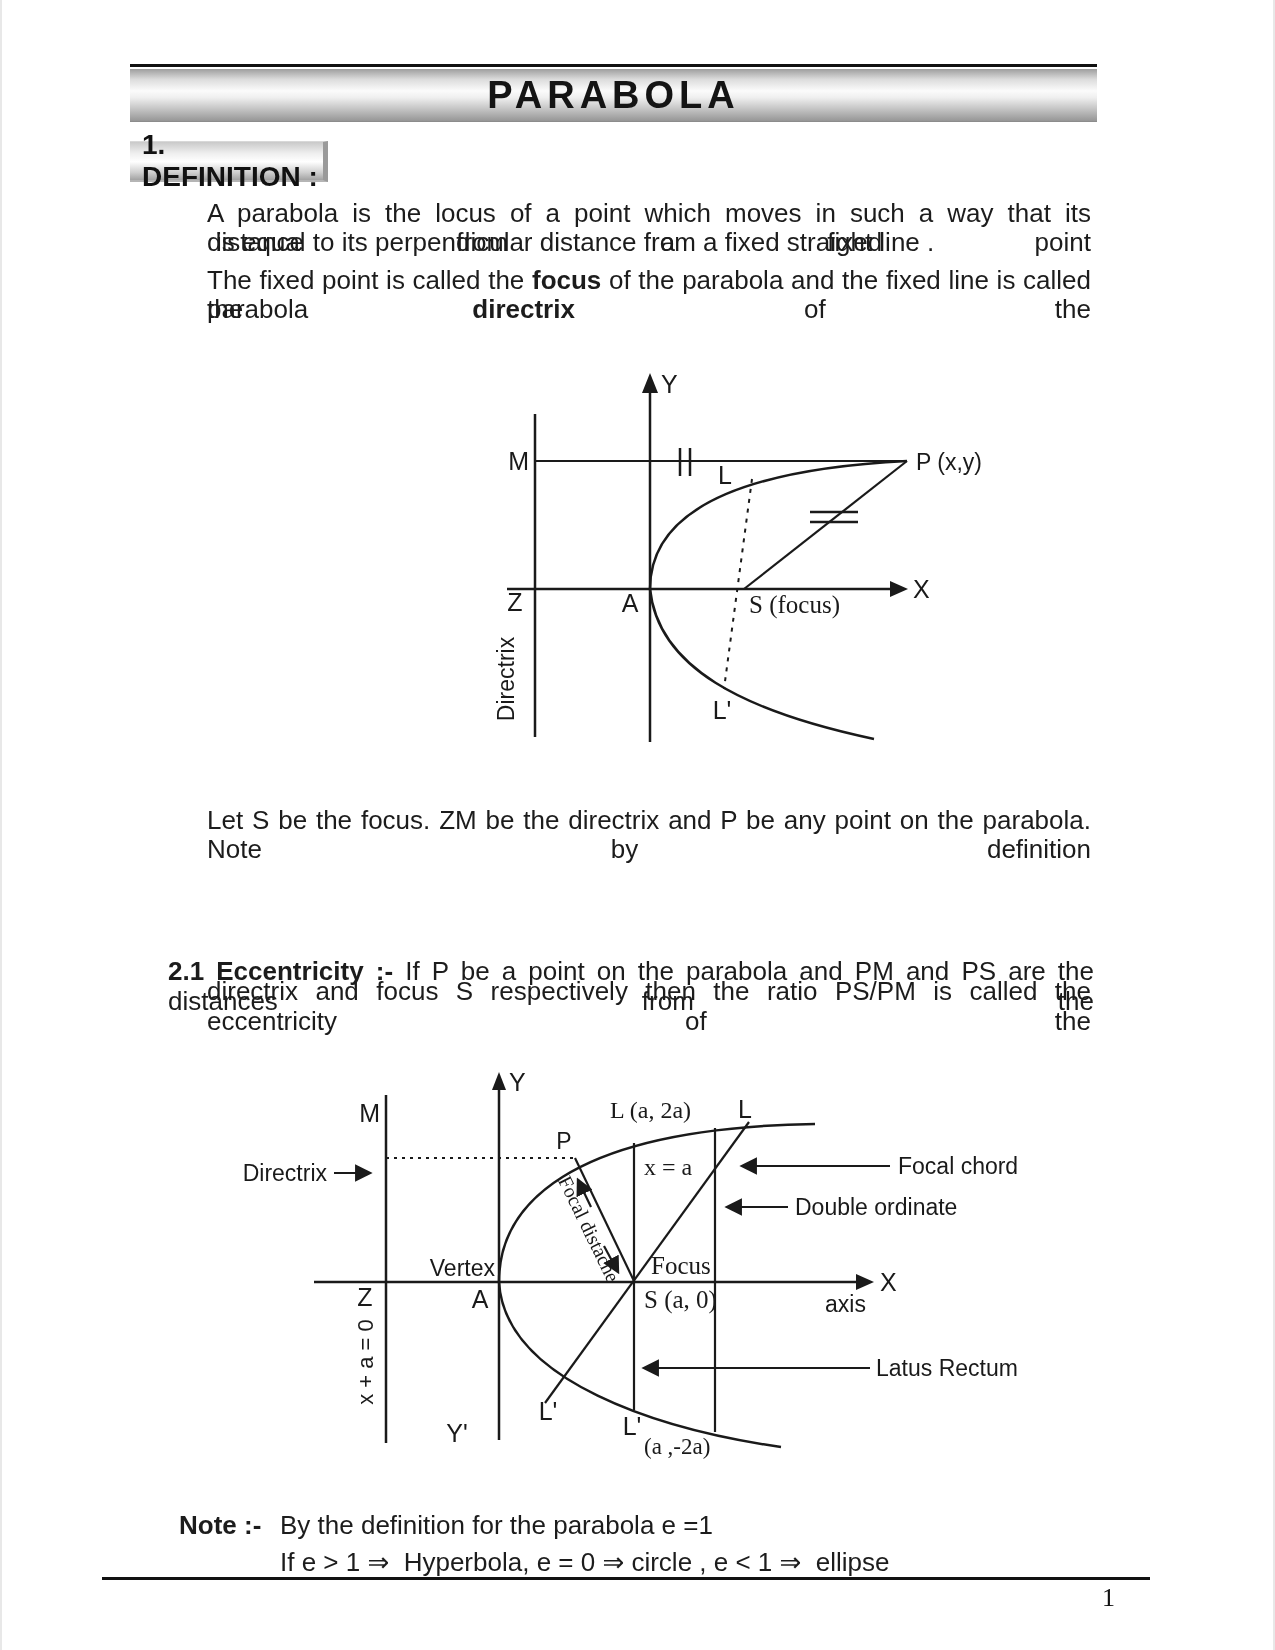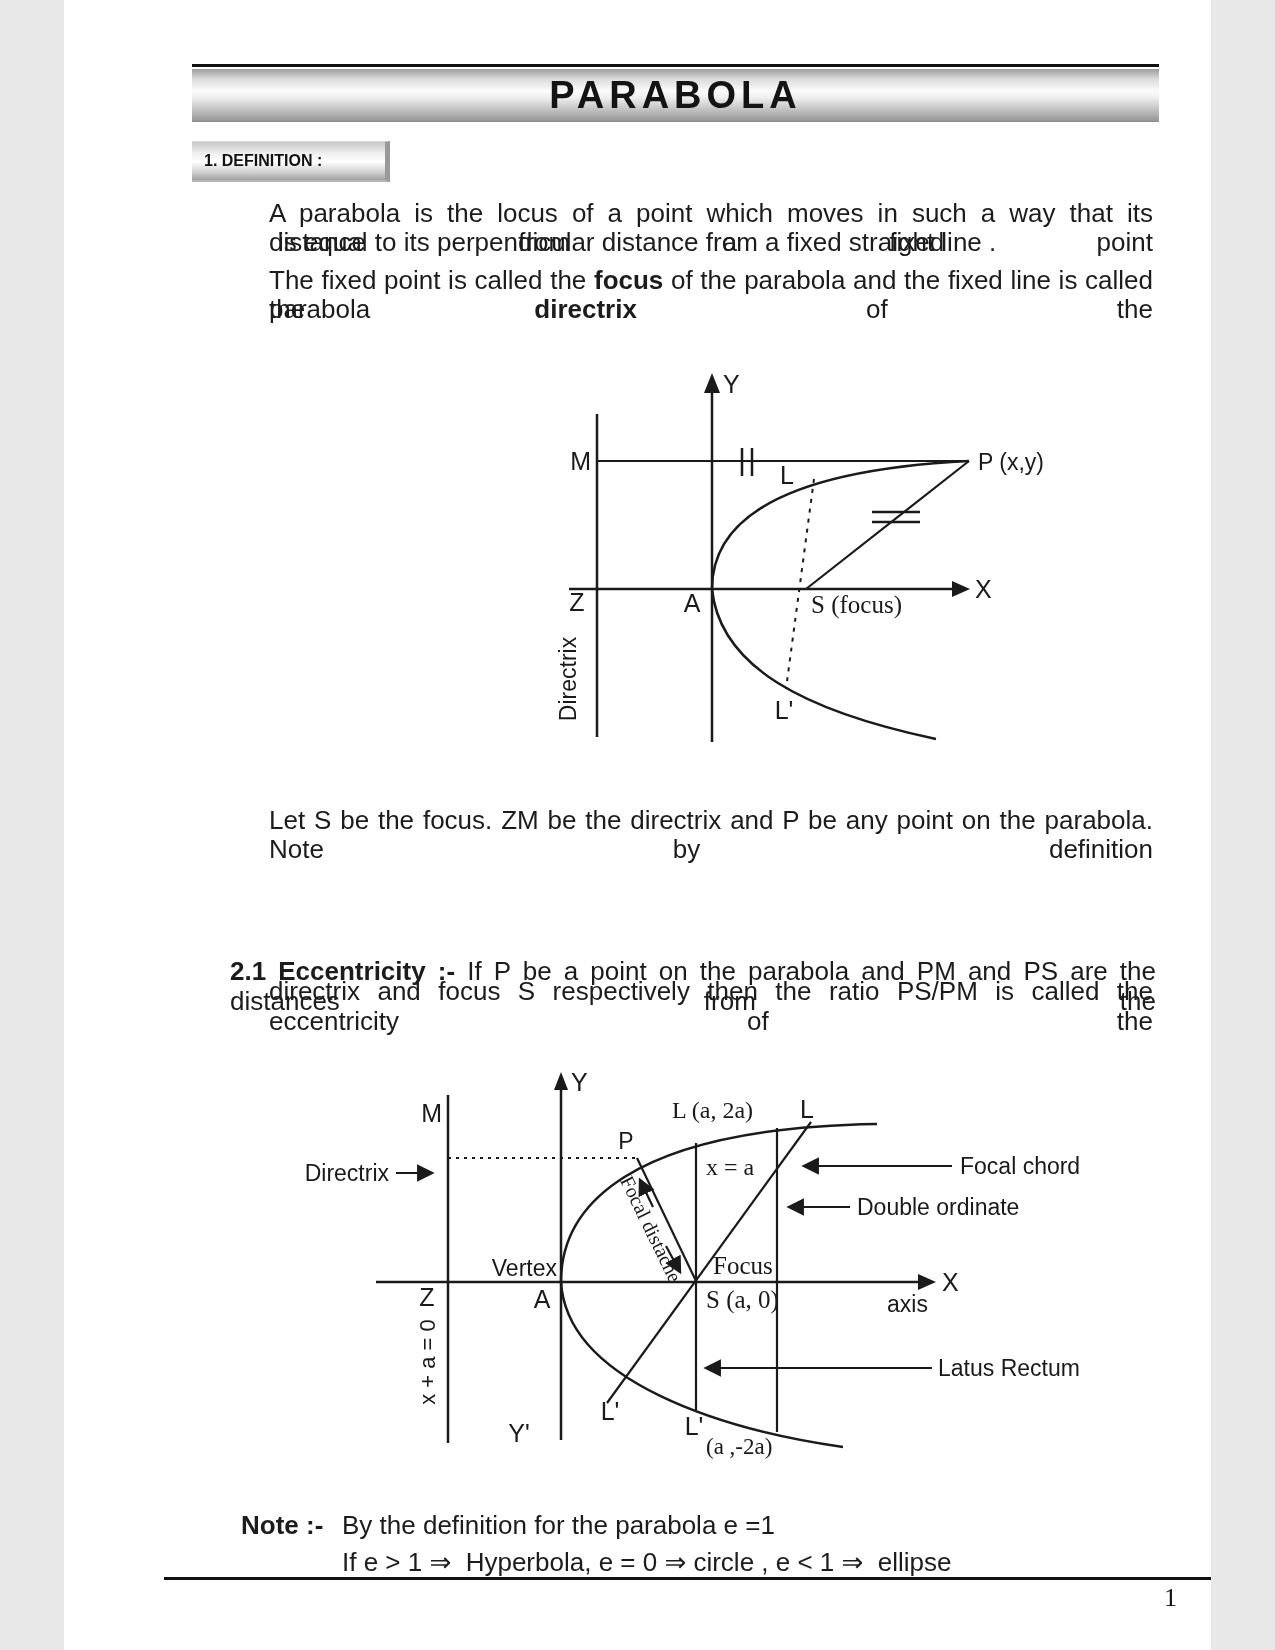"PARABOLA" .page { width: 1147px -> 1271px }
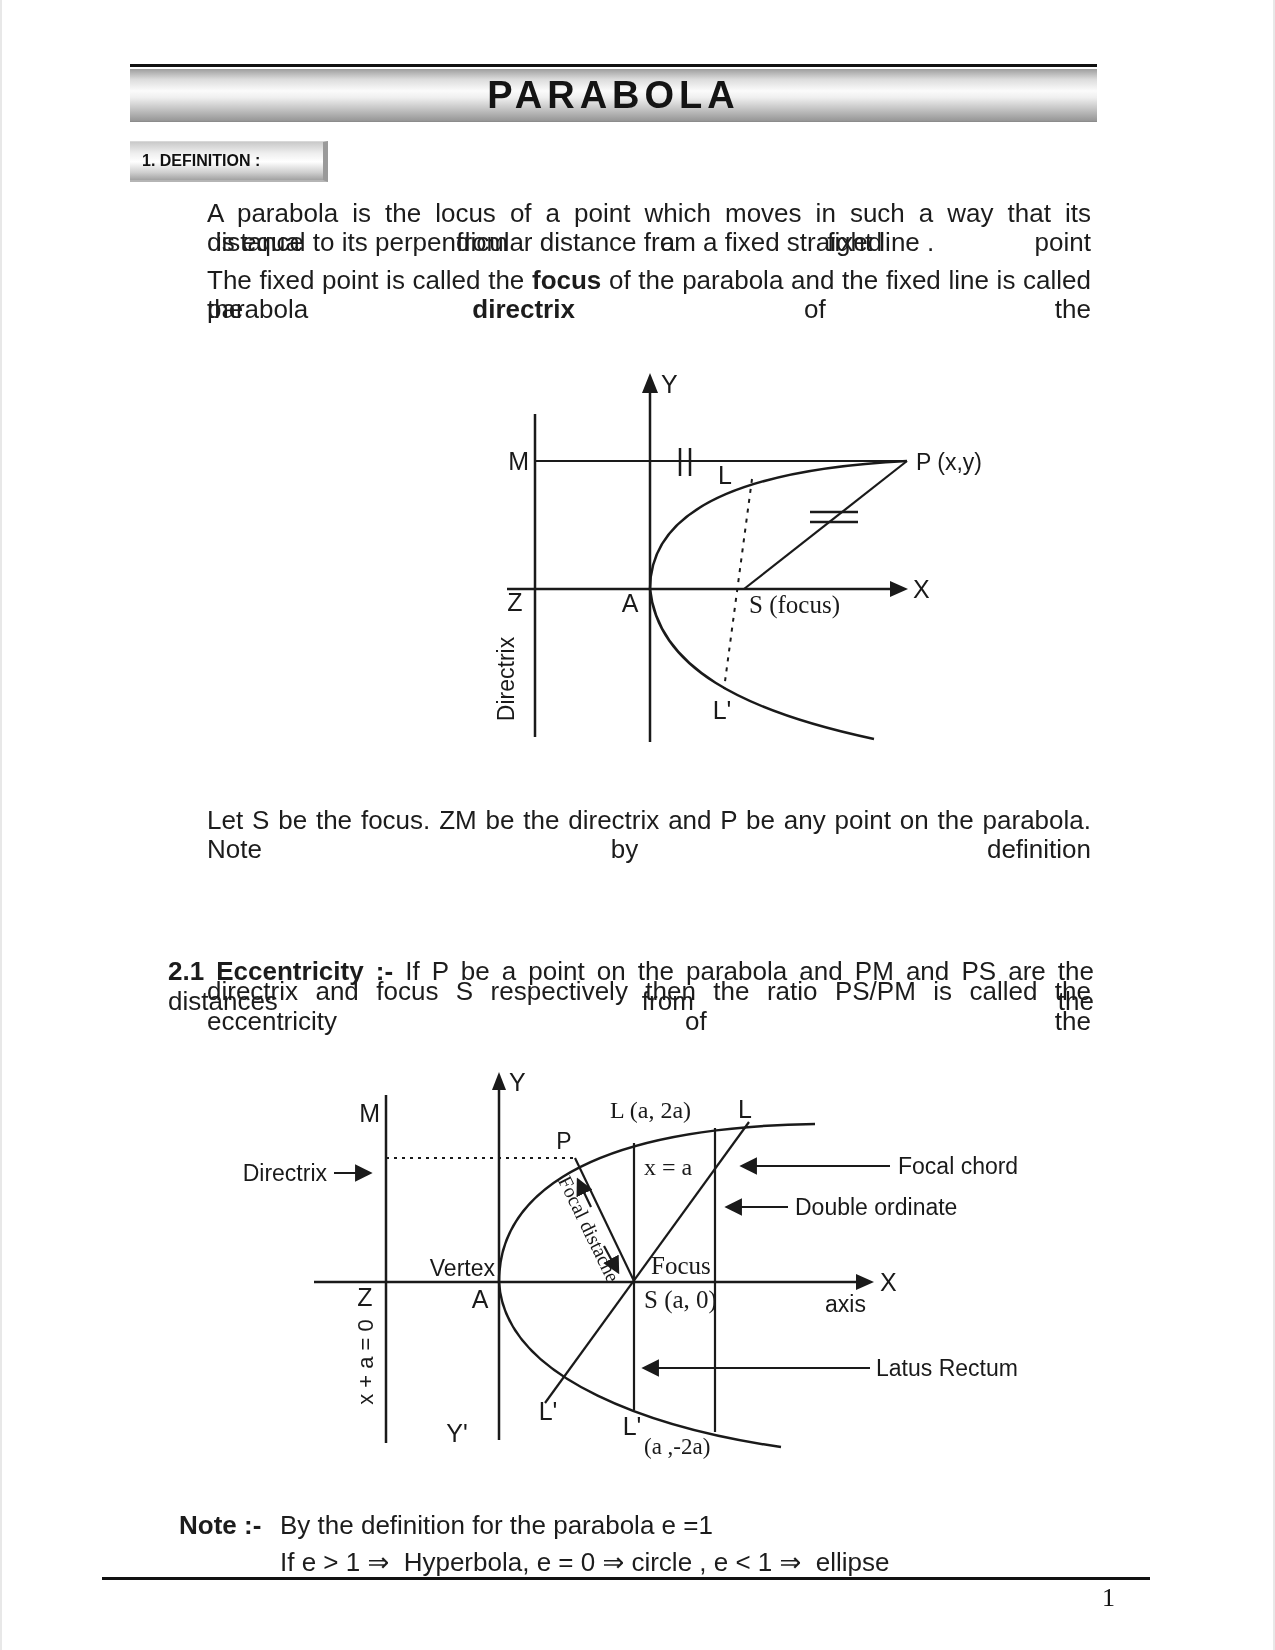"1. DEFINITION :" .hbox { font-size: 16px -> 28px }
